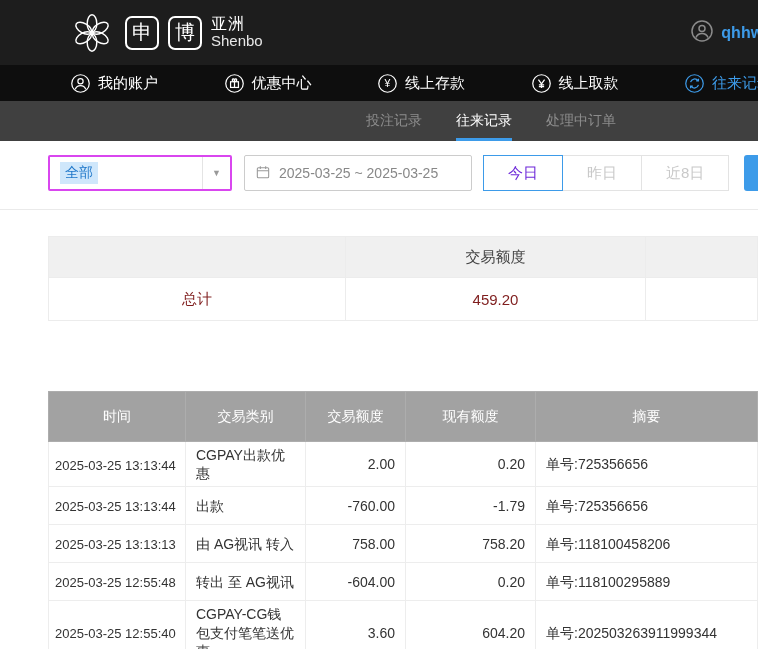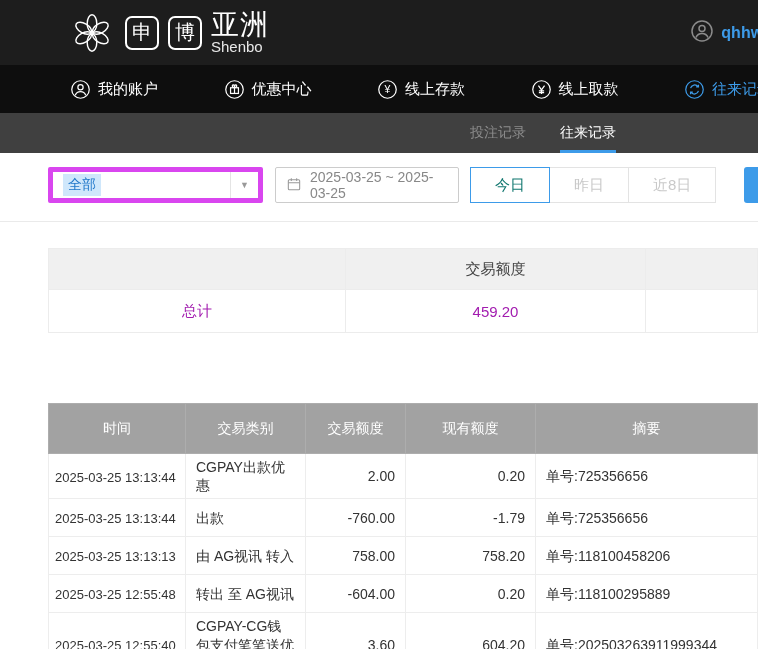"亚洲" .region .cn { font-size: 28px -> 16px }
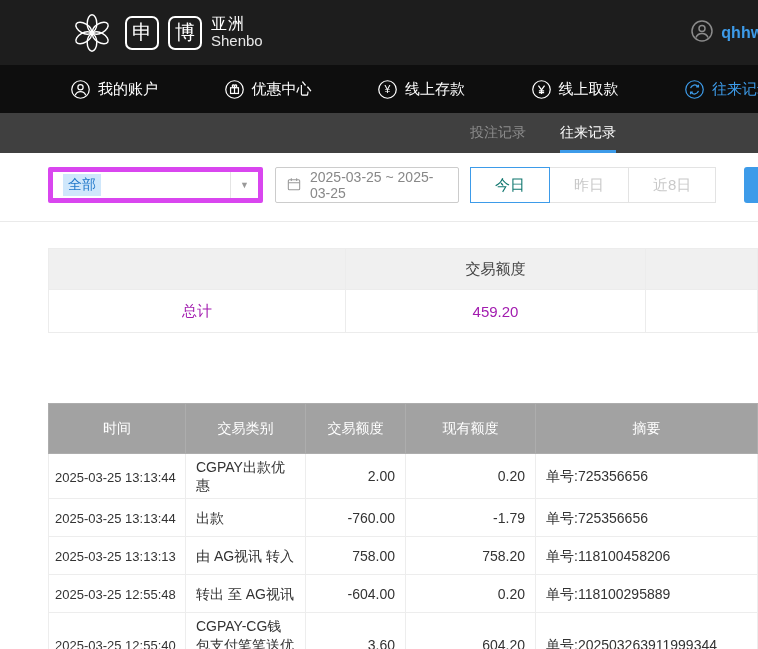"我的账户" .mainnav { height: 48px -> 36px }
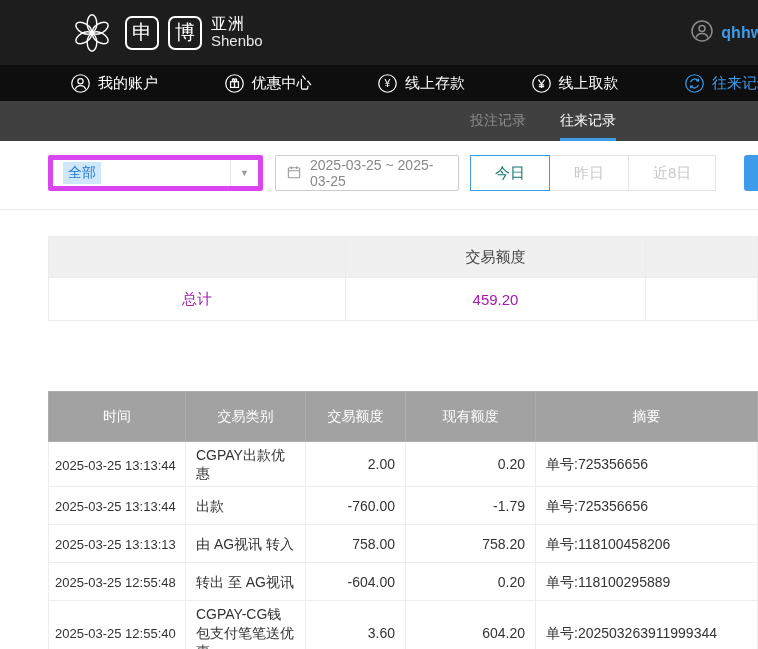"处理中订单" div.subtab { html: none -> <div>处理中订单</div> }
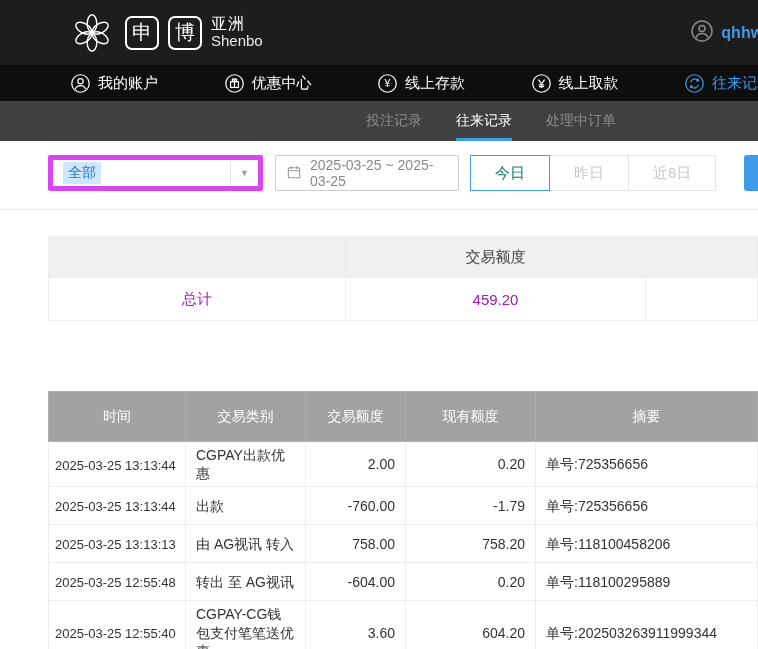"全部" .dropdown { border: 5px solid #d946ef -> 2px solid #d946ef; width: 215px -> 184px }
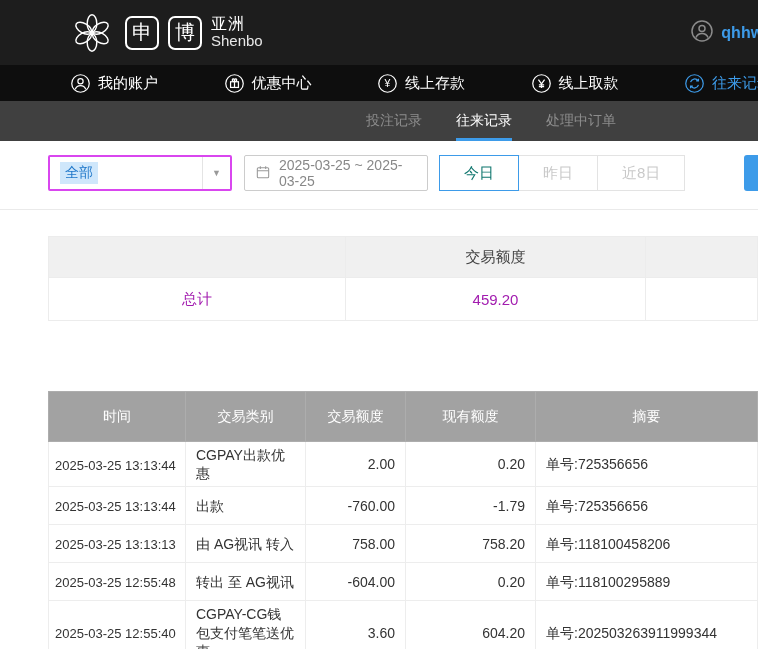"2025-03-25 ~ 2025-03-25" .datebox { width: 184px -> 228px }
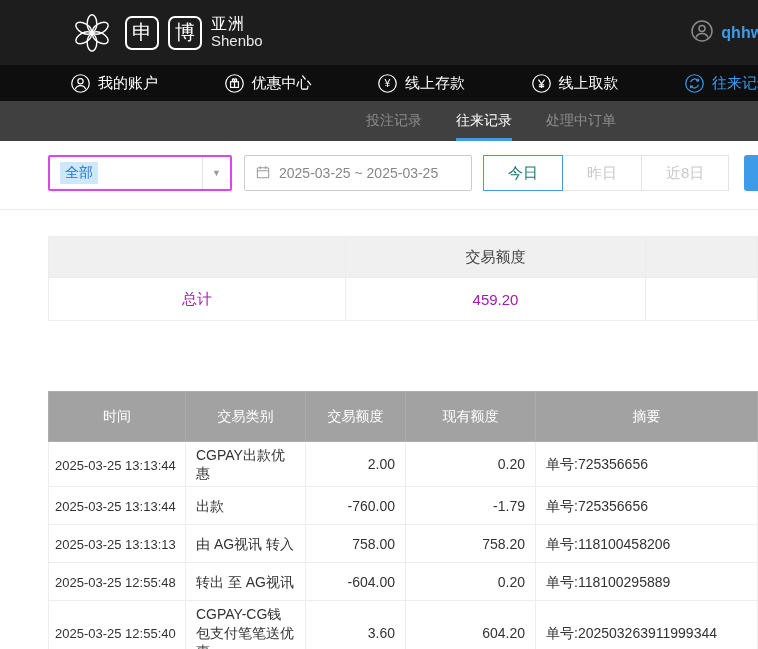"今日" .qbtn.active { color: #0f766e -> #6d28d9 }
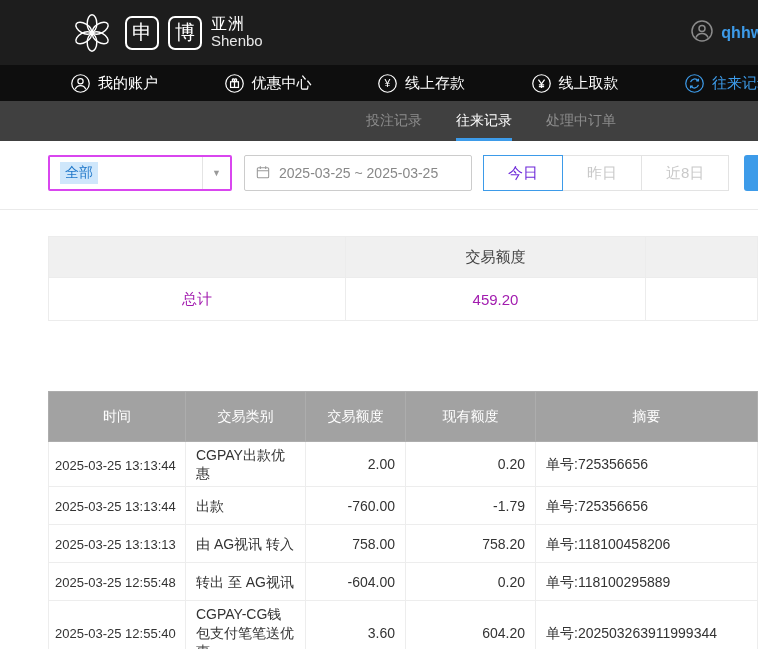"总计" .summary-table tbody td { color: #a21caf -> #7f1d1d }
